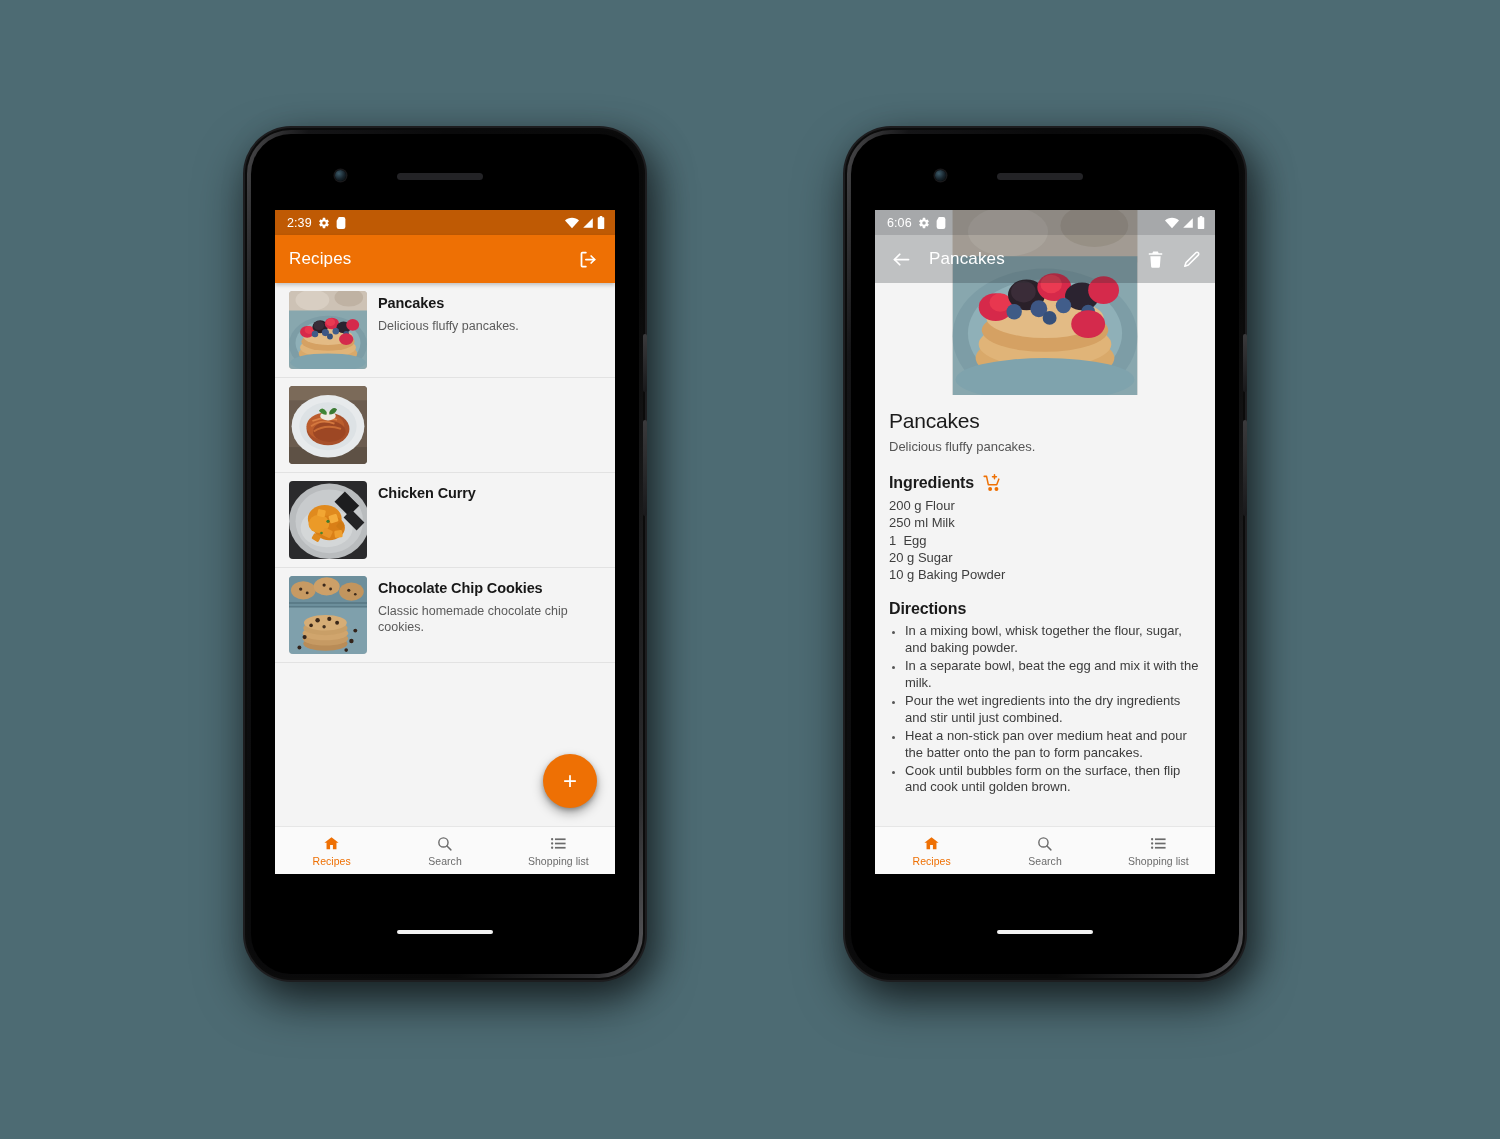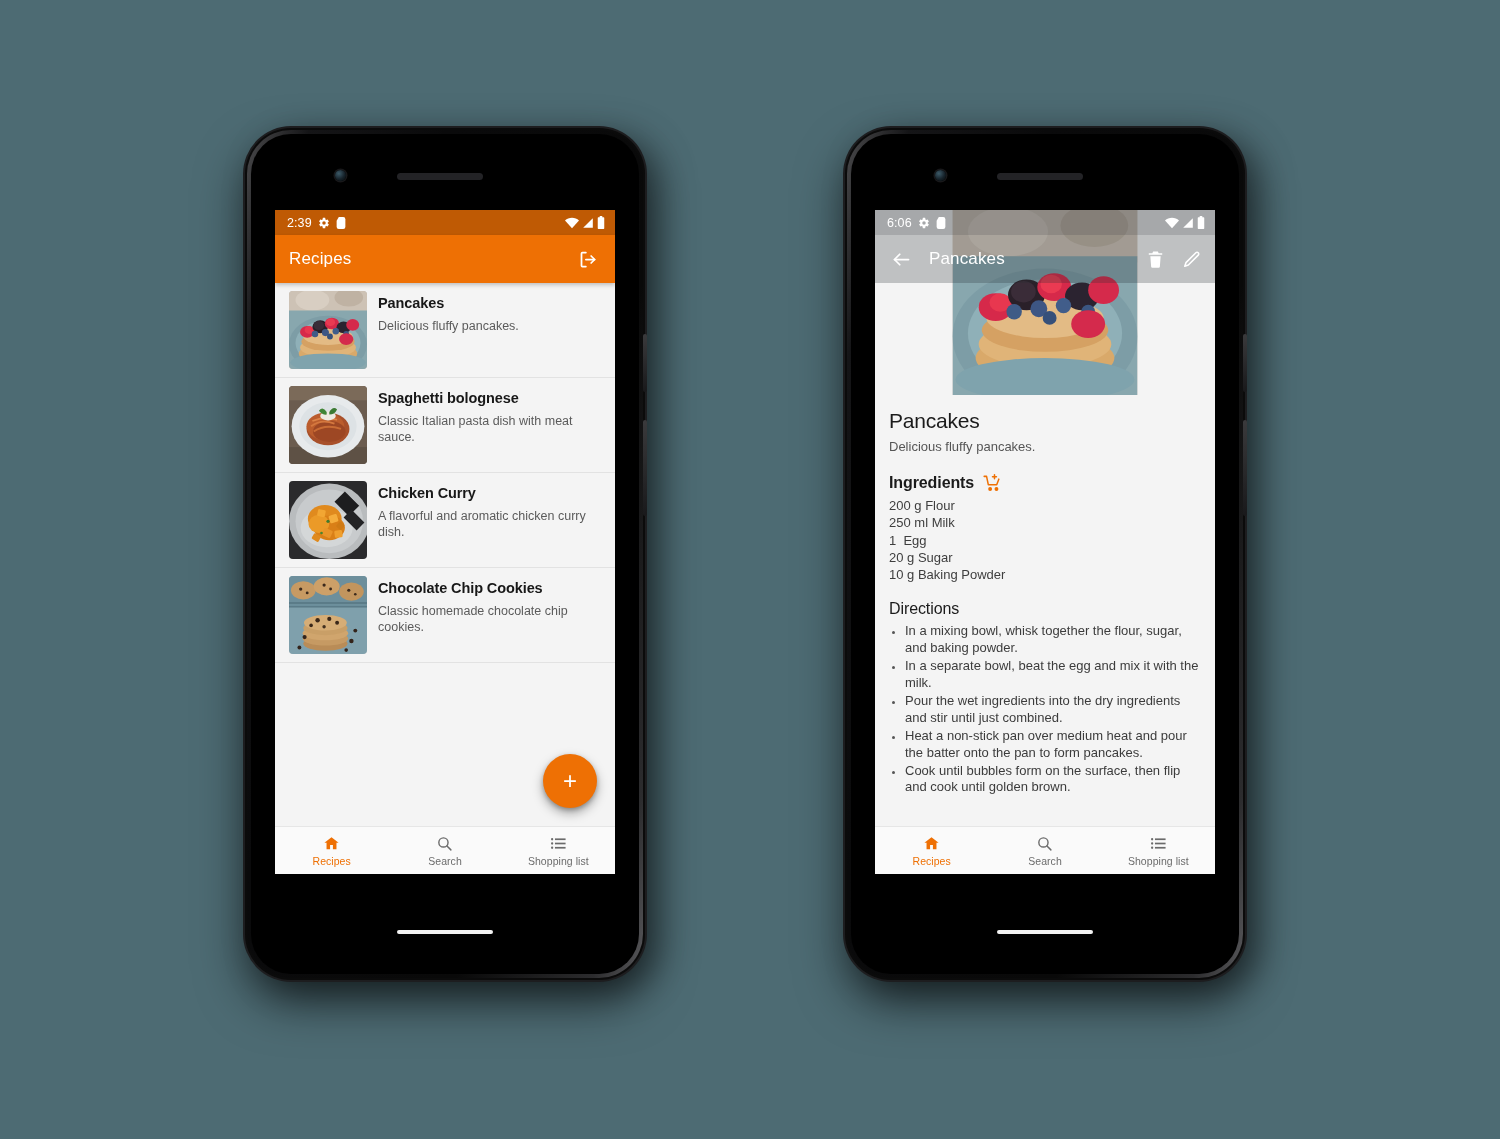"Spaghetti bolognese" div.row-text { html: <div> <div>Spaghetti bolognese</div> <div>Classic Italian pasta dish with meat sauce.</div> </div> -> none }
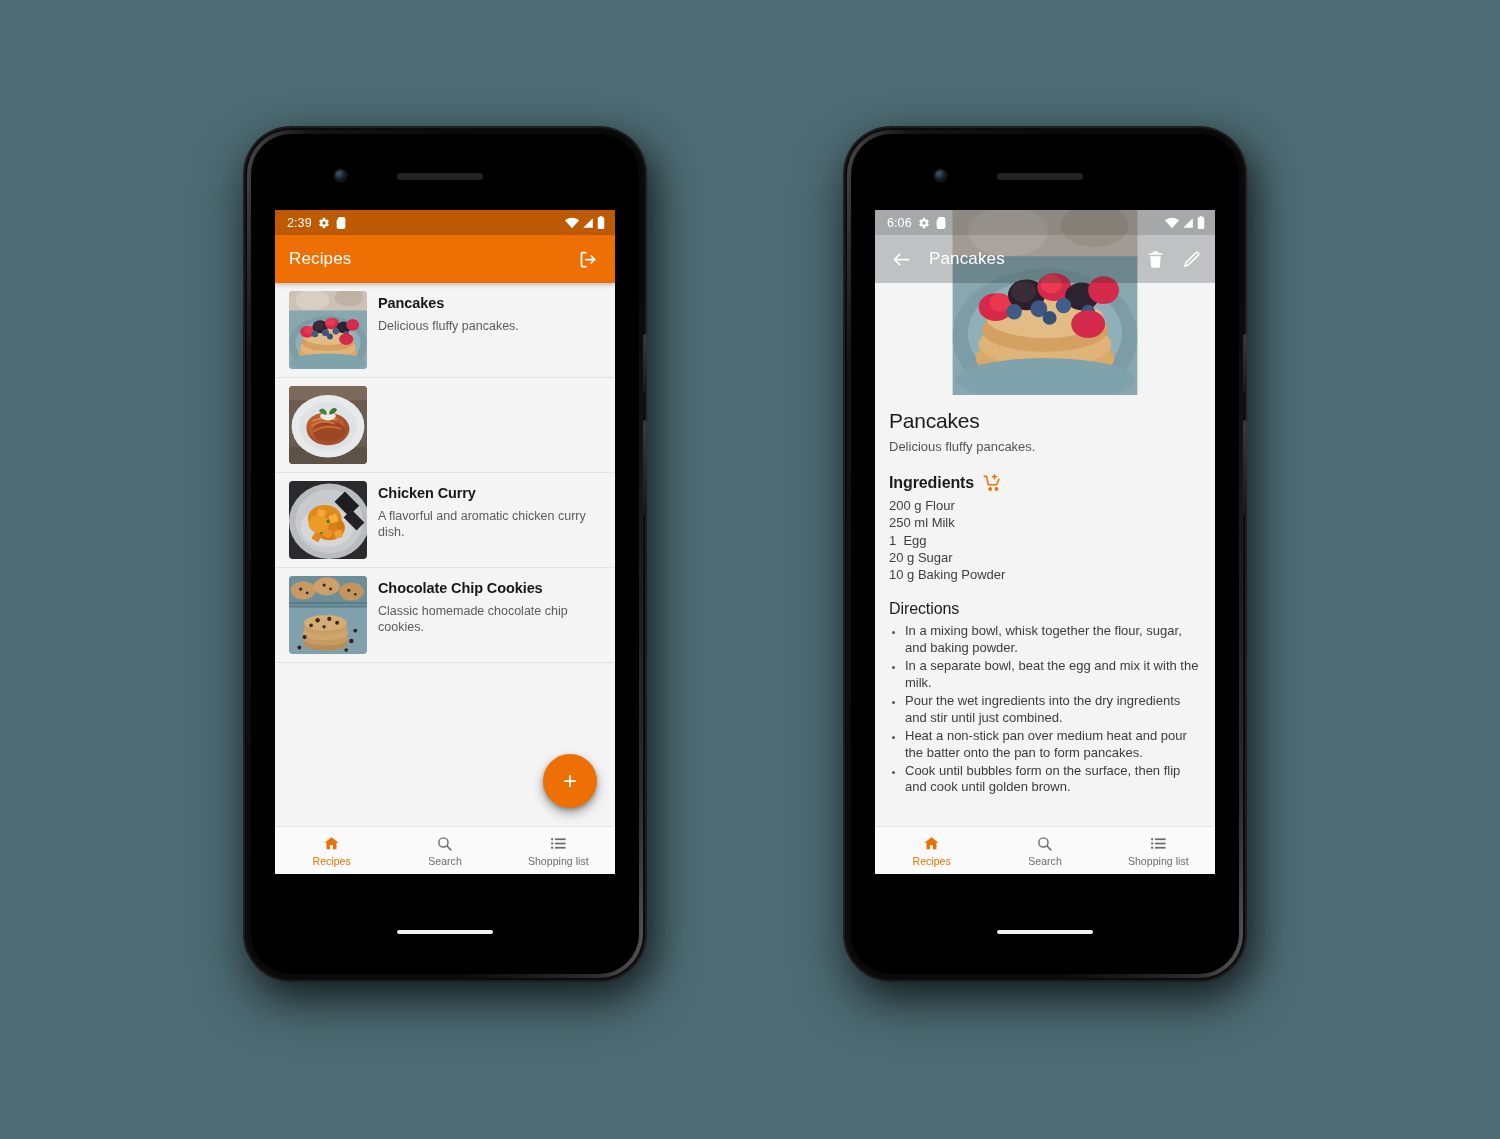"A flavorful and aromatic chicken" div.row-desc { html: <div>A flavorful and aromatic chicken curry dish.</div> -> none }
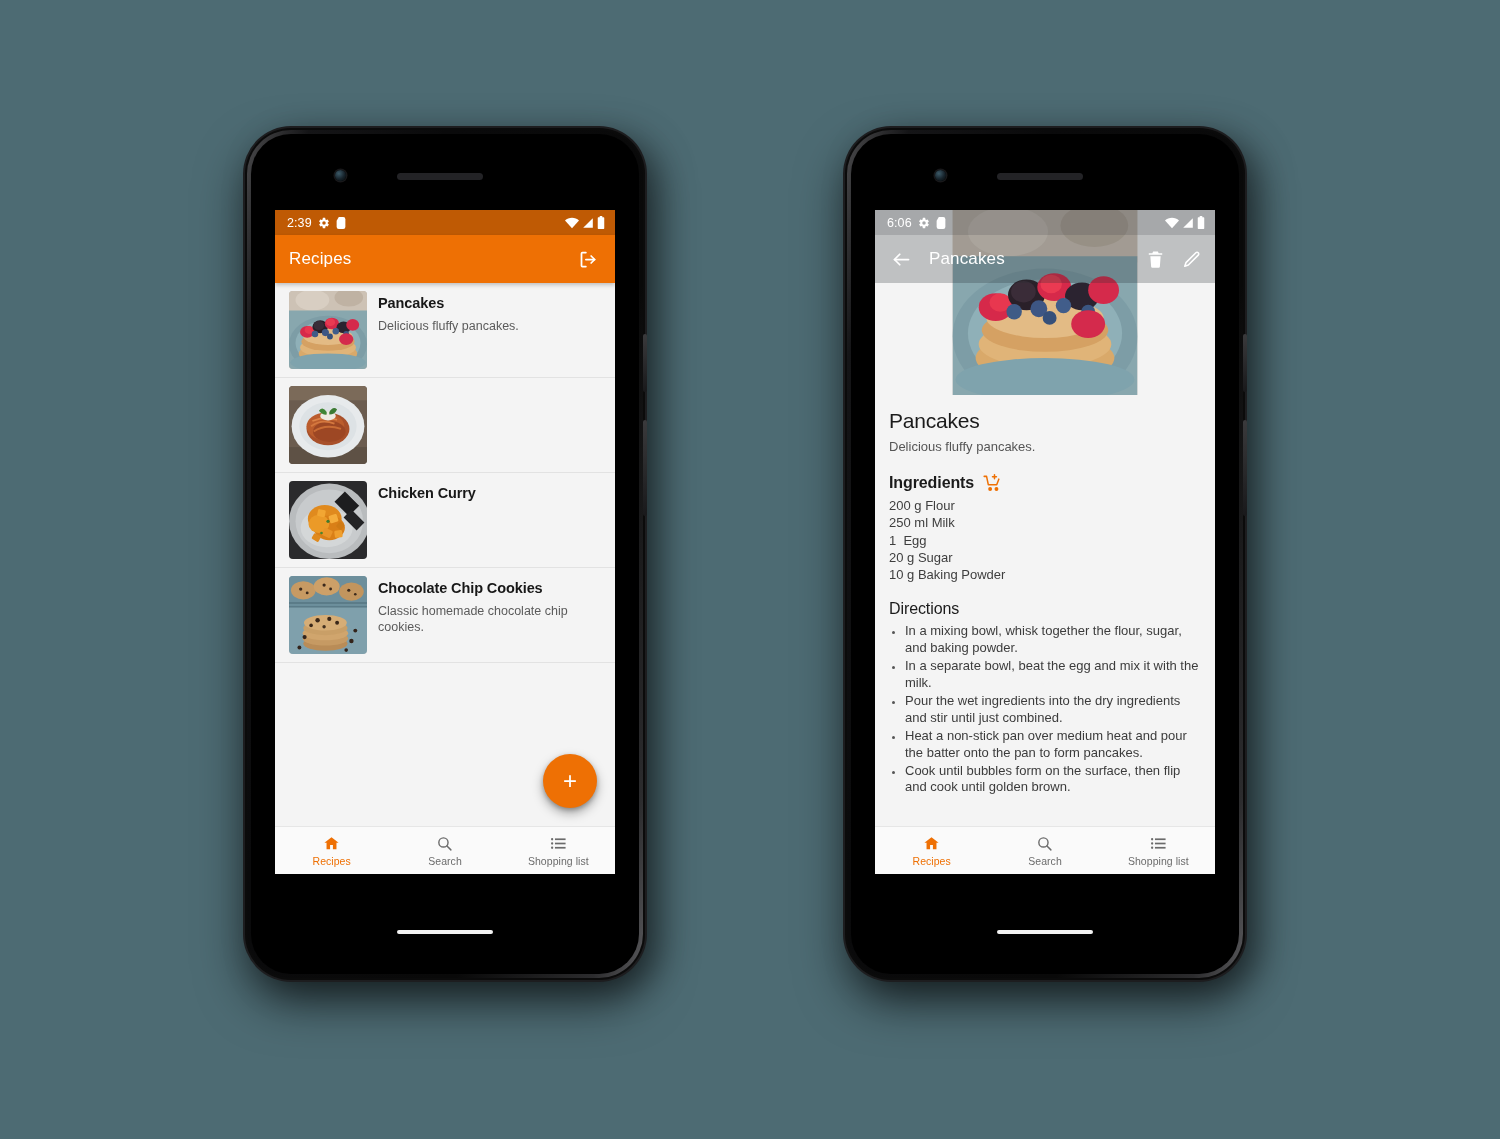"Directions" .dir-title { font-weight: 400 -> 700 }
